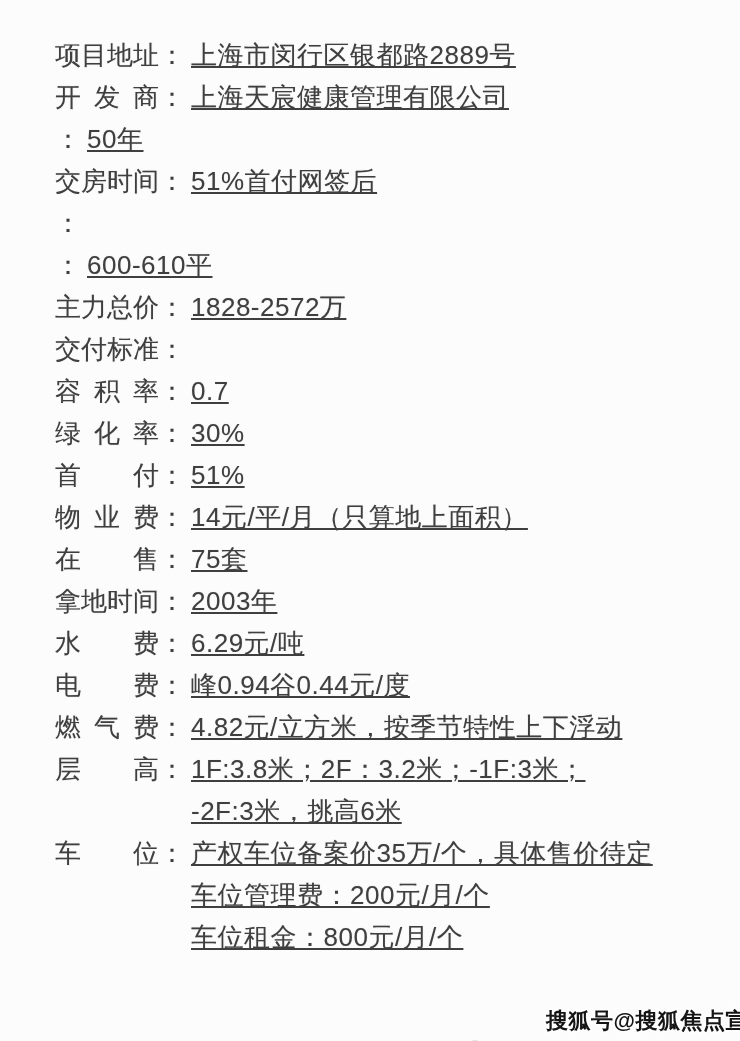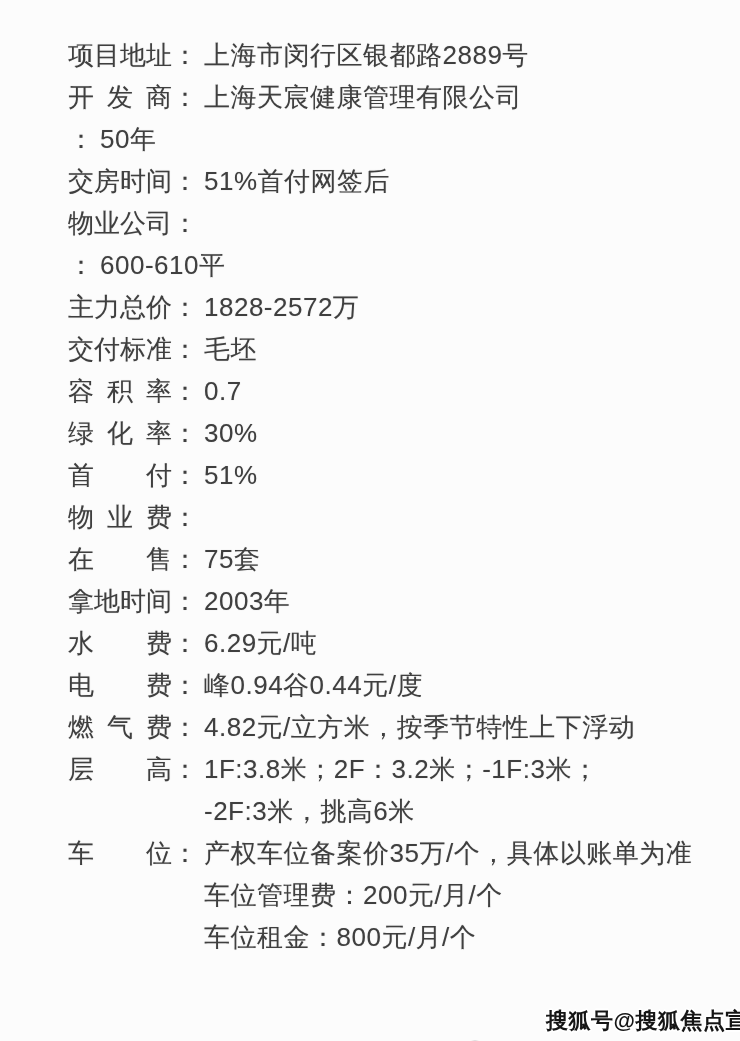"项目地址" .info { left: 68px -> 55px }
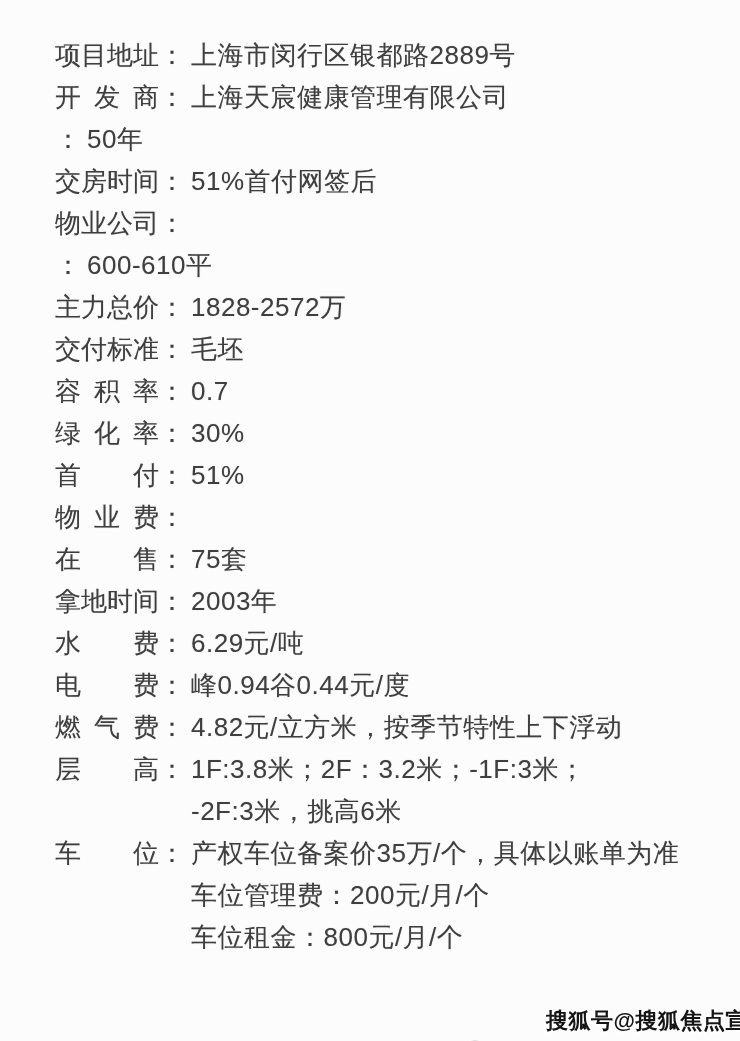"上海市闵行区银都路2889号" .row .value { text-decoration: none -> underline }
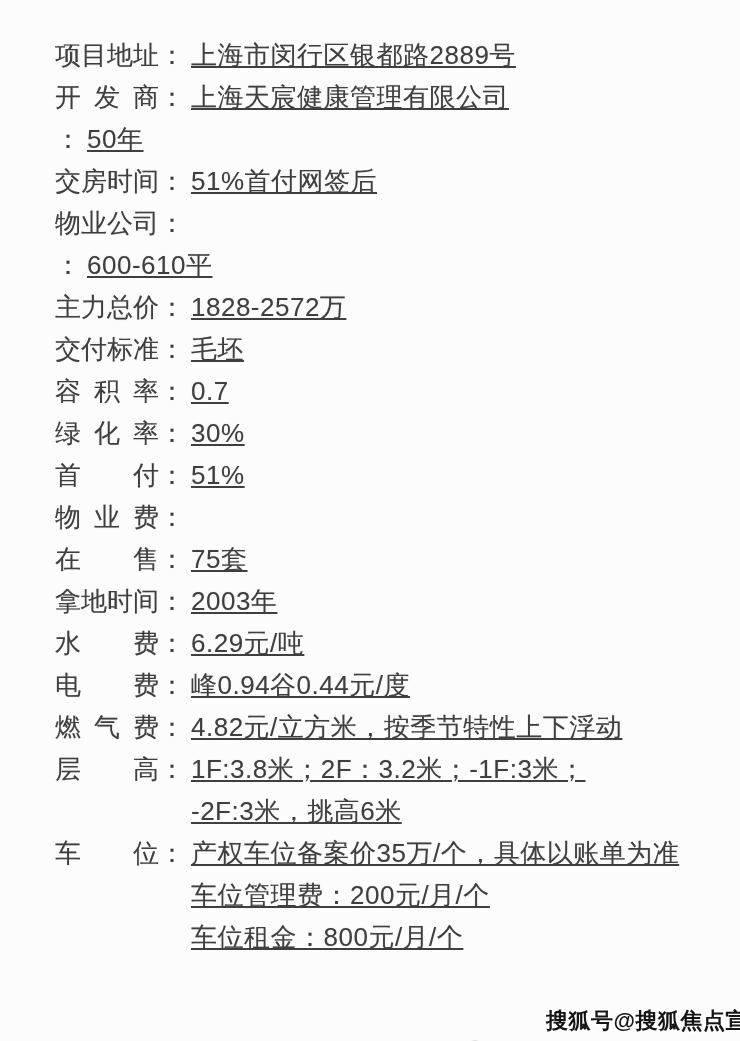"物业公司" span.label { html: <span>物业公司</span> -> none }
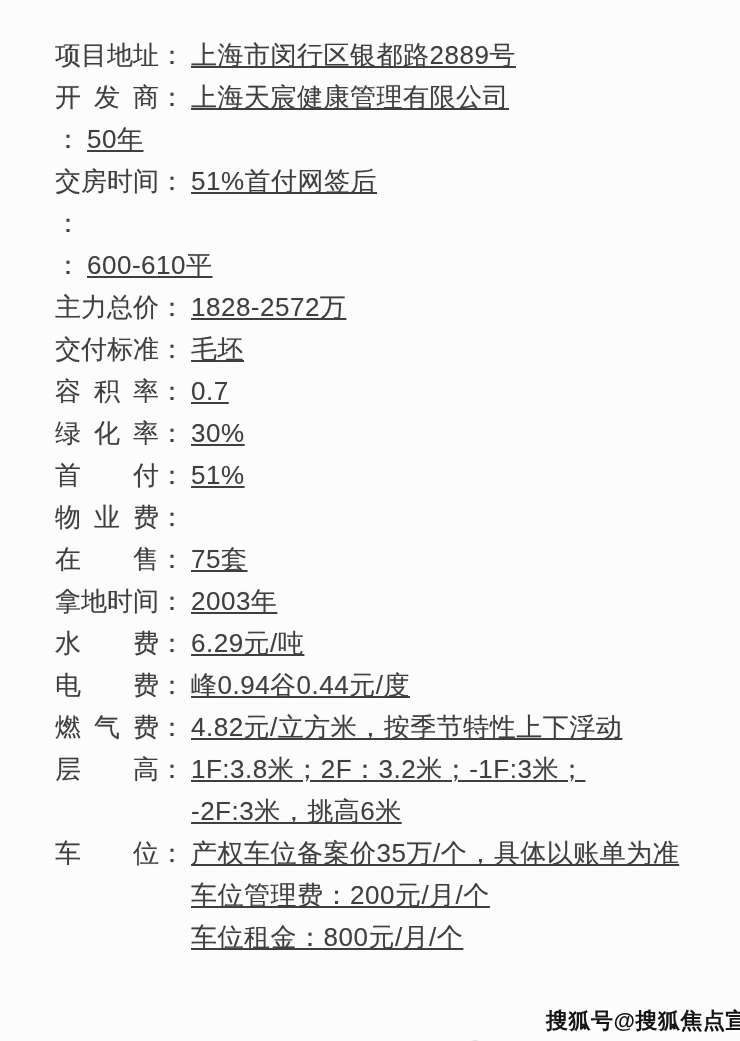"毛坯" span.value { html: <span>毛坯</span> -> none }
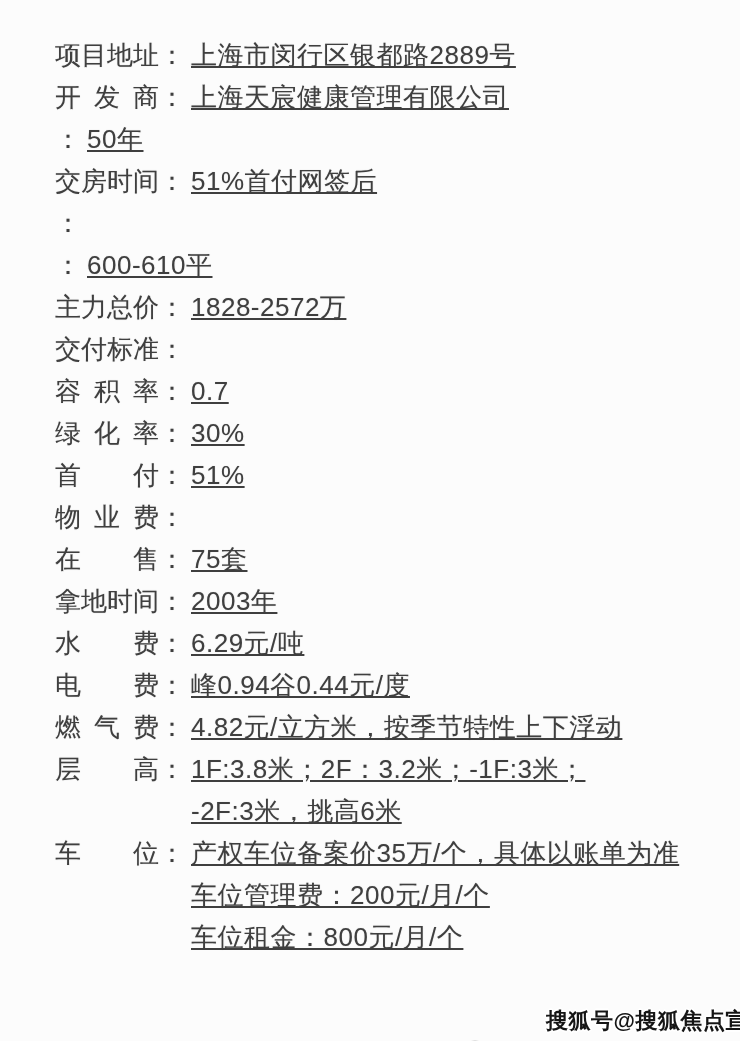"14元/平/月（只算地上面积）" span.value { html: none -> <span>14元/平/月（只算地上面积）</span> }
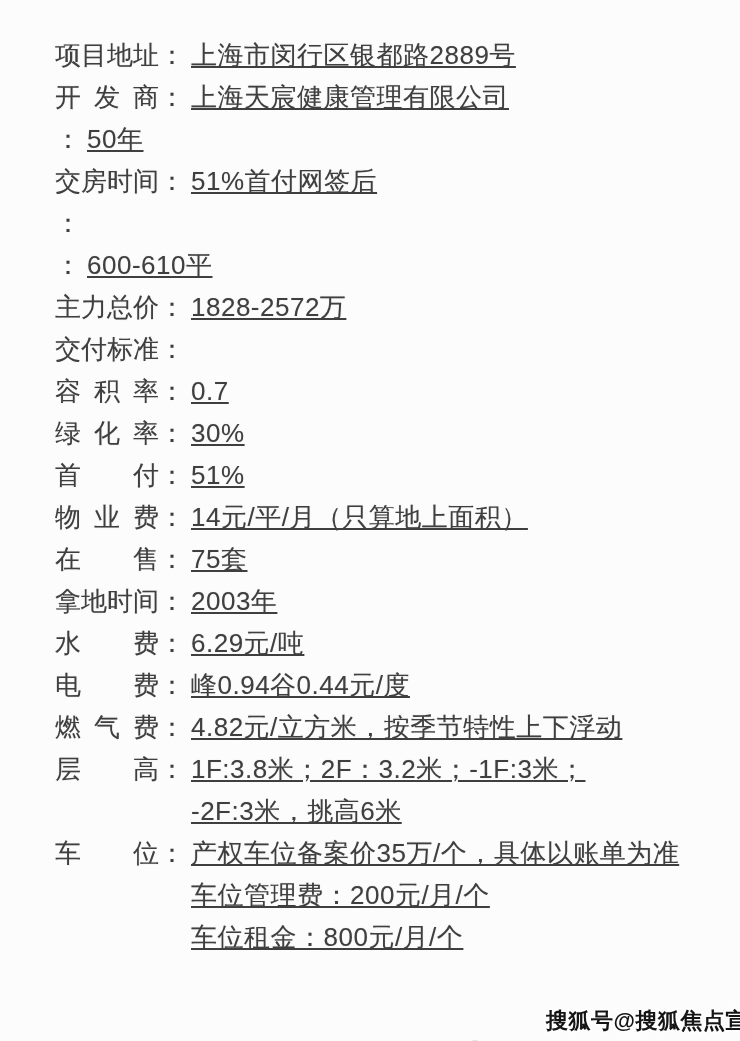"产权车位备案价35万/个，具体以账单为准" span.value { text: 以账单为准 -> 售价待定 }
